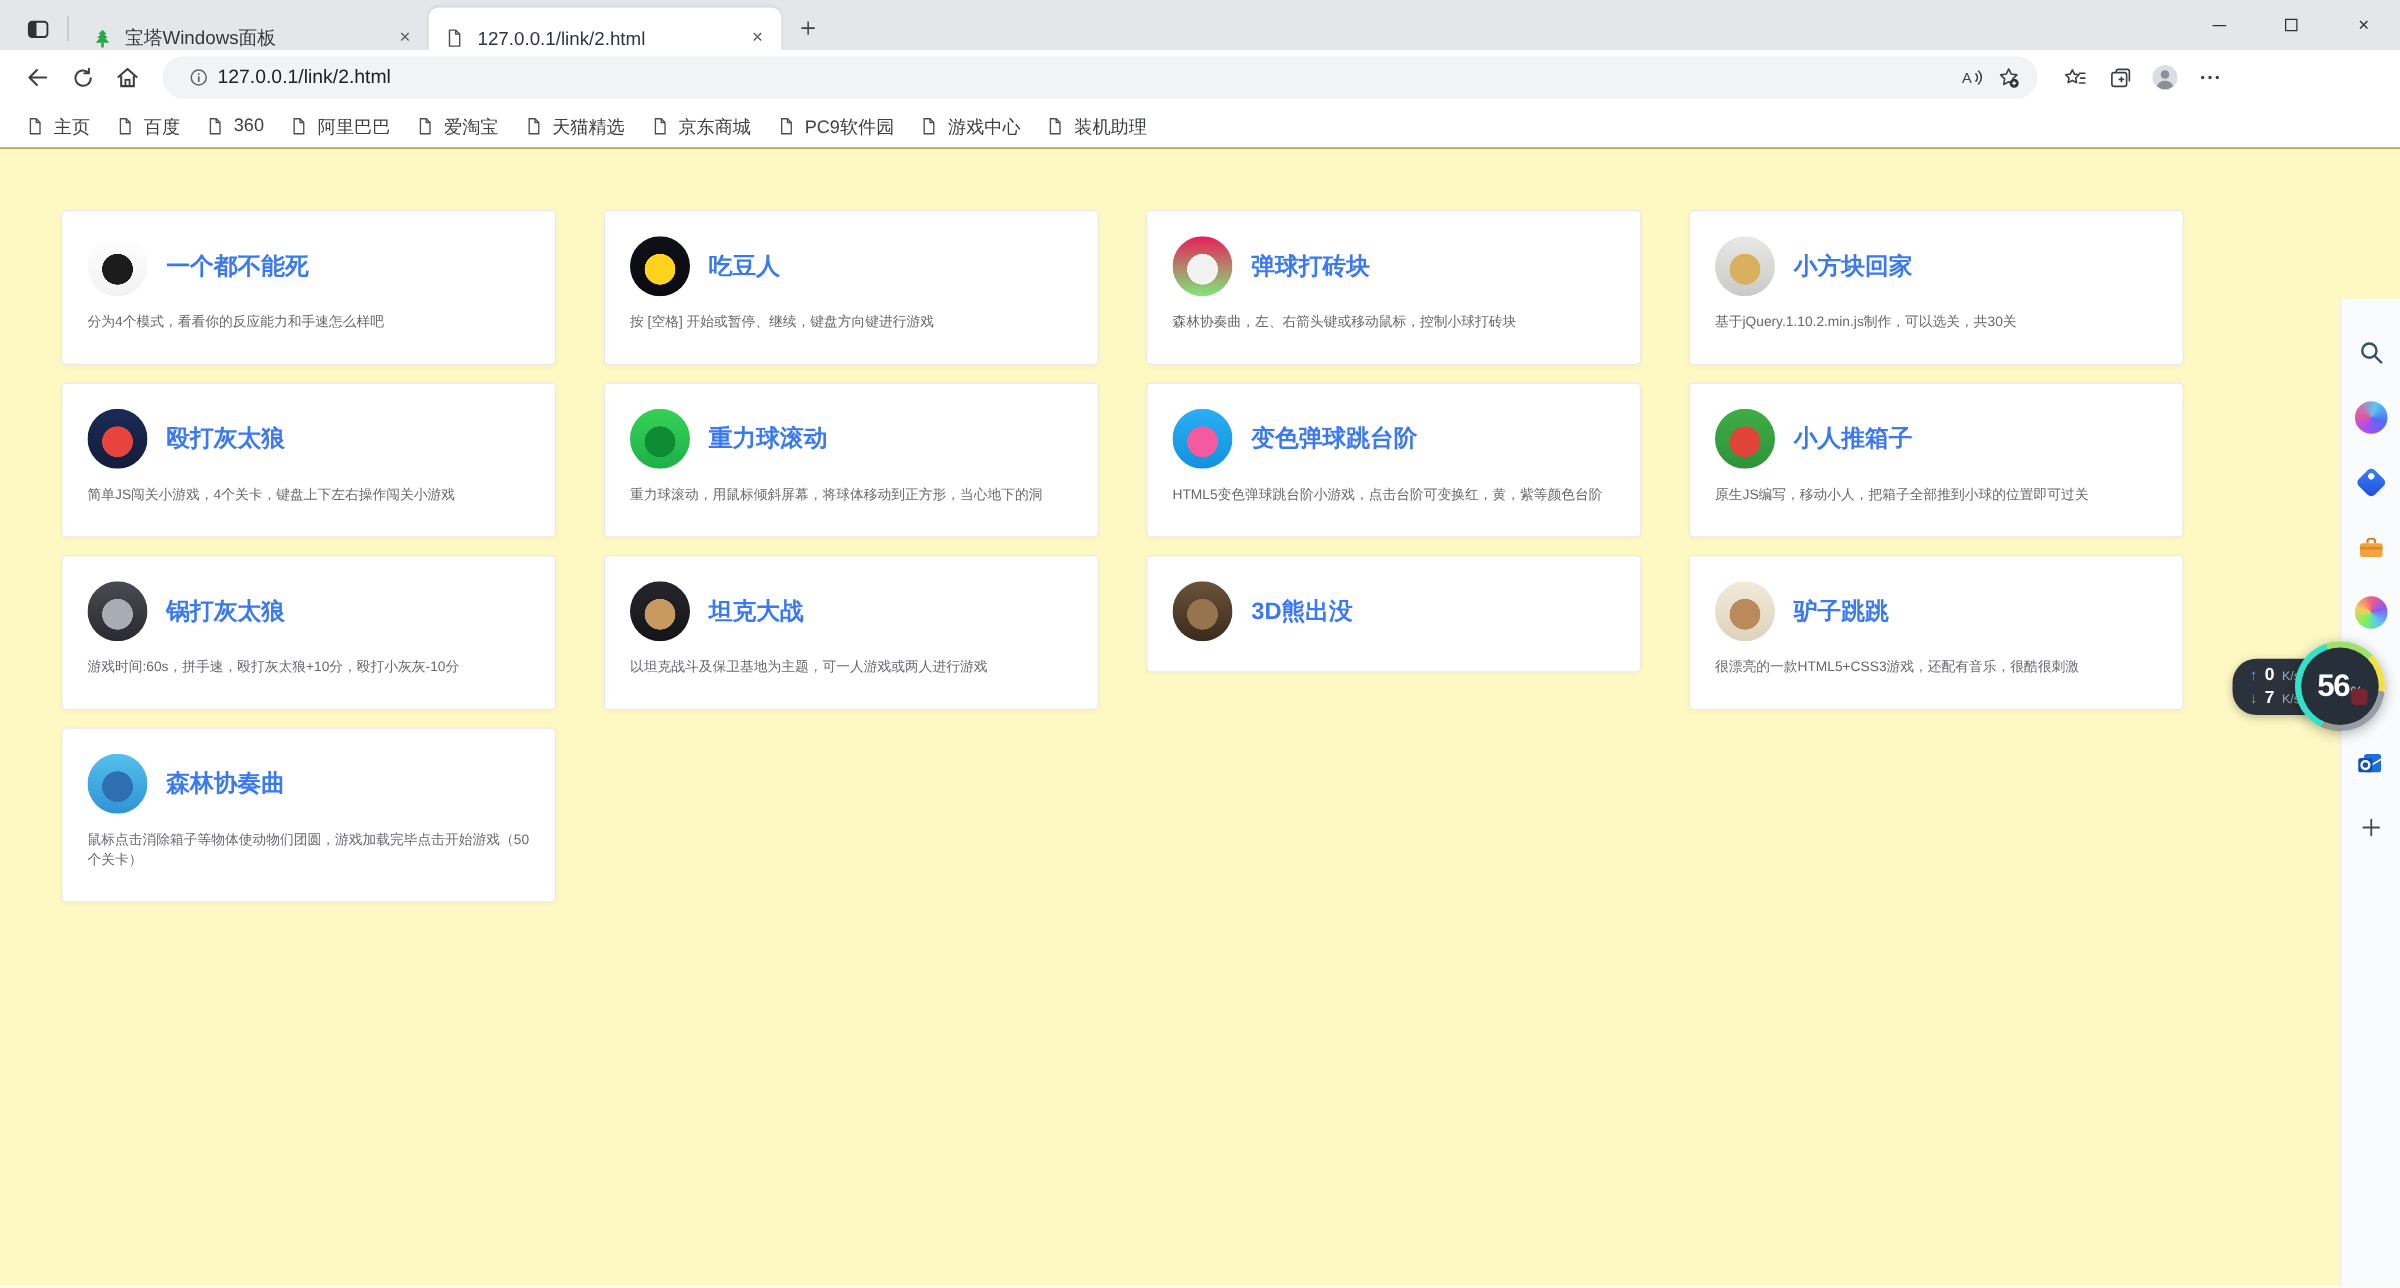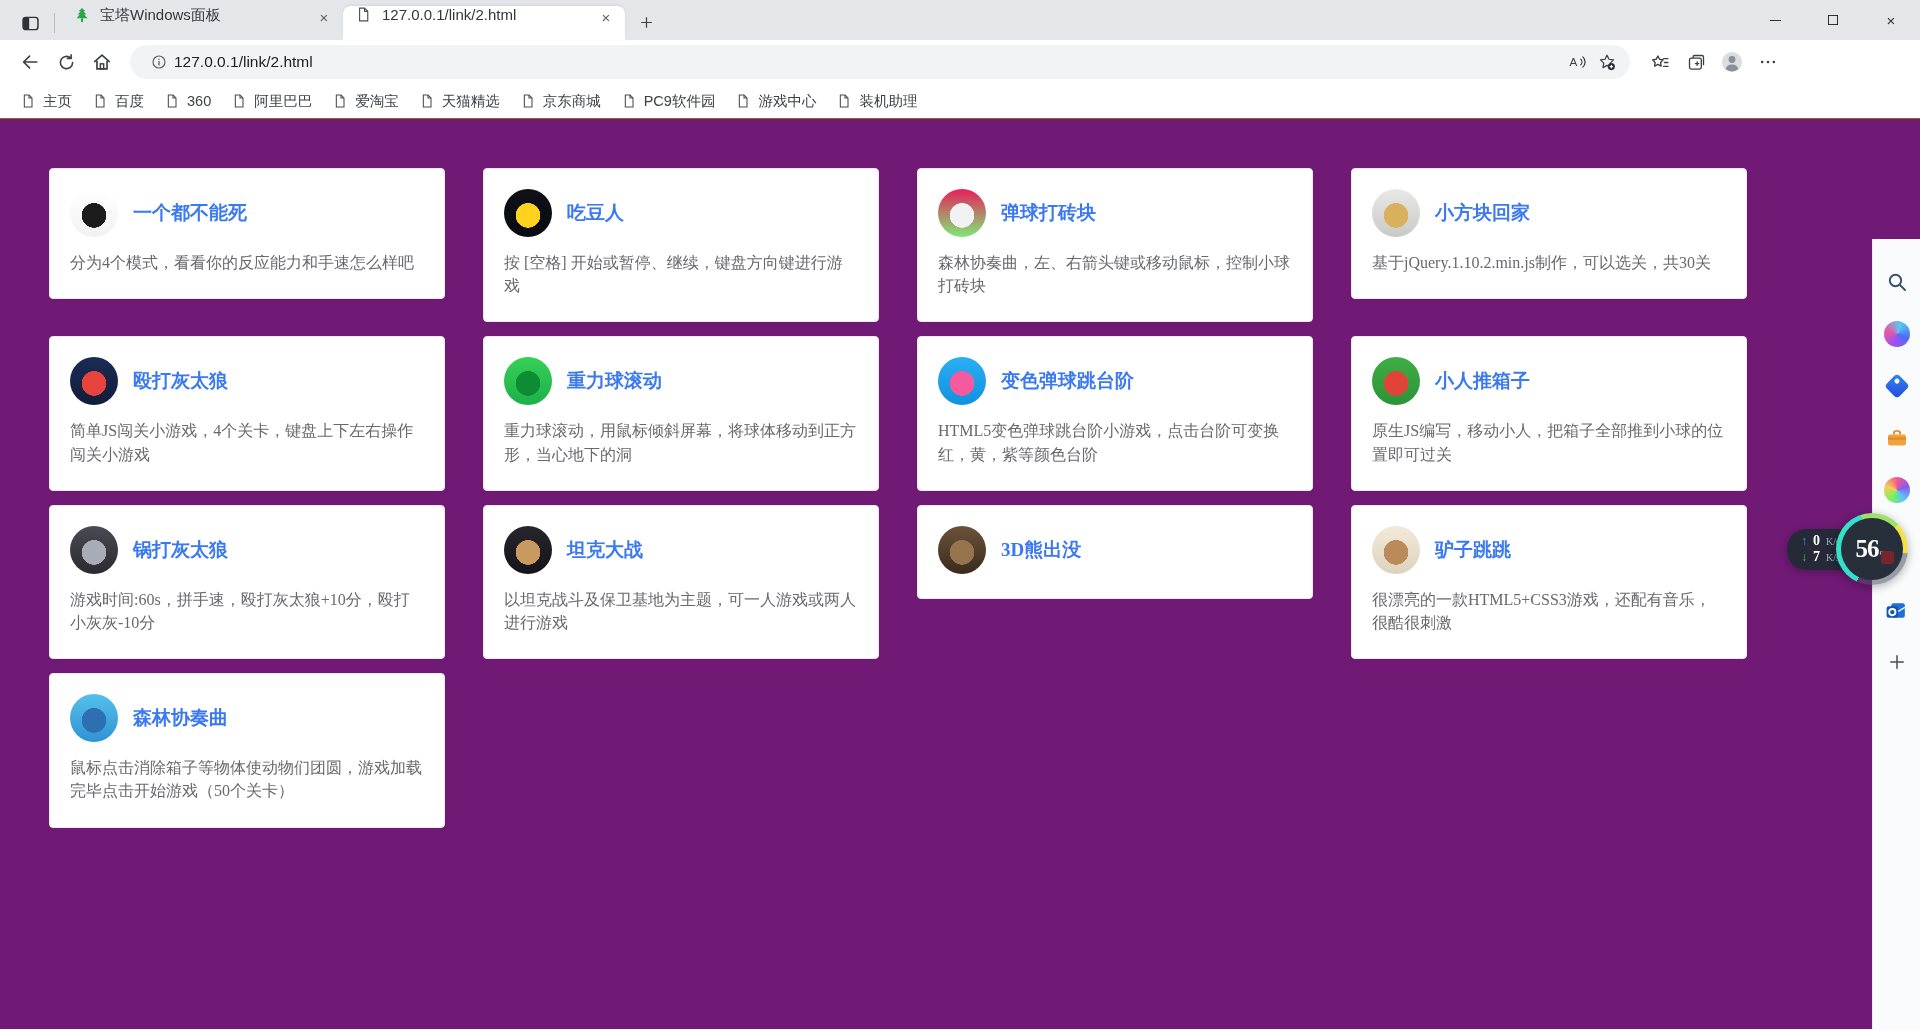"宝塔Windows面板" .tab { align-items: flex-start -> flex-end }
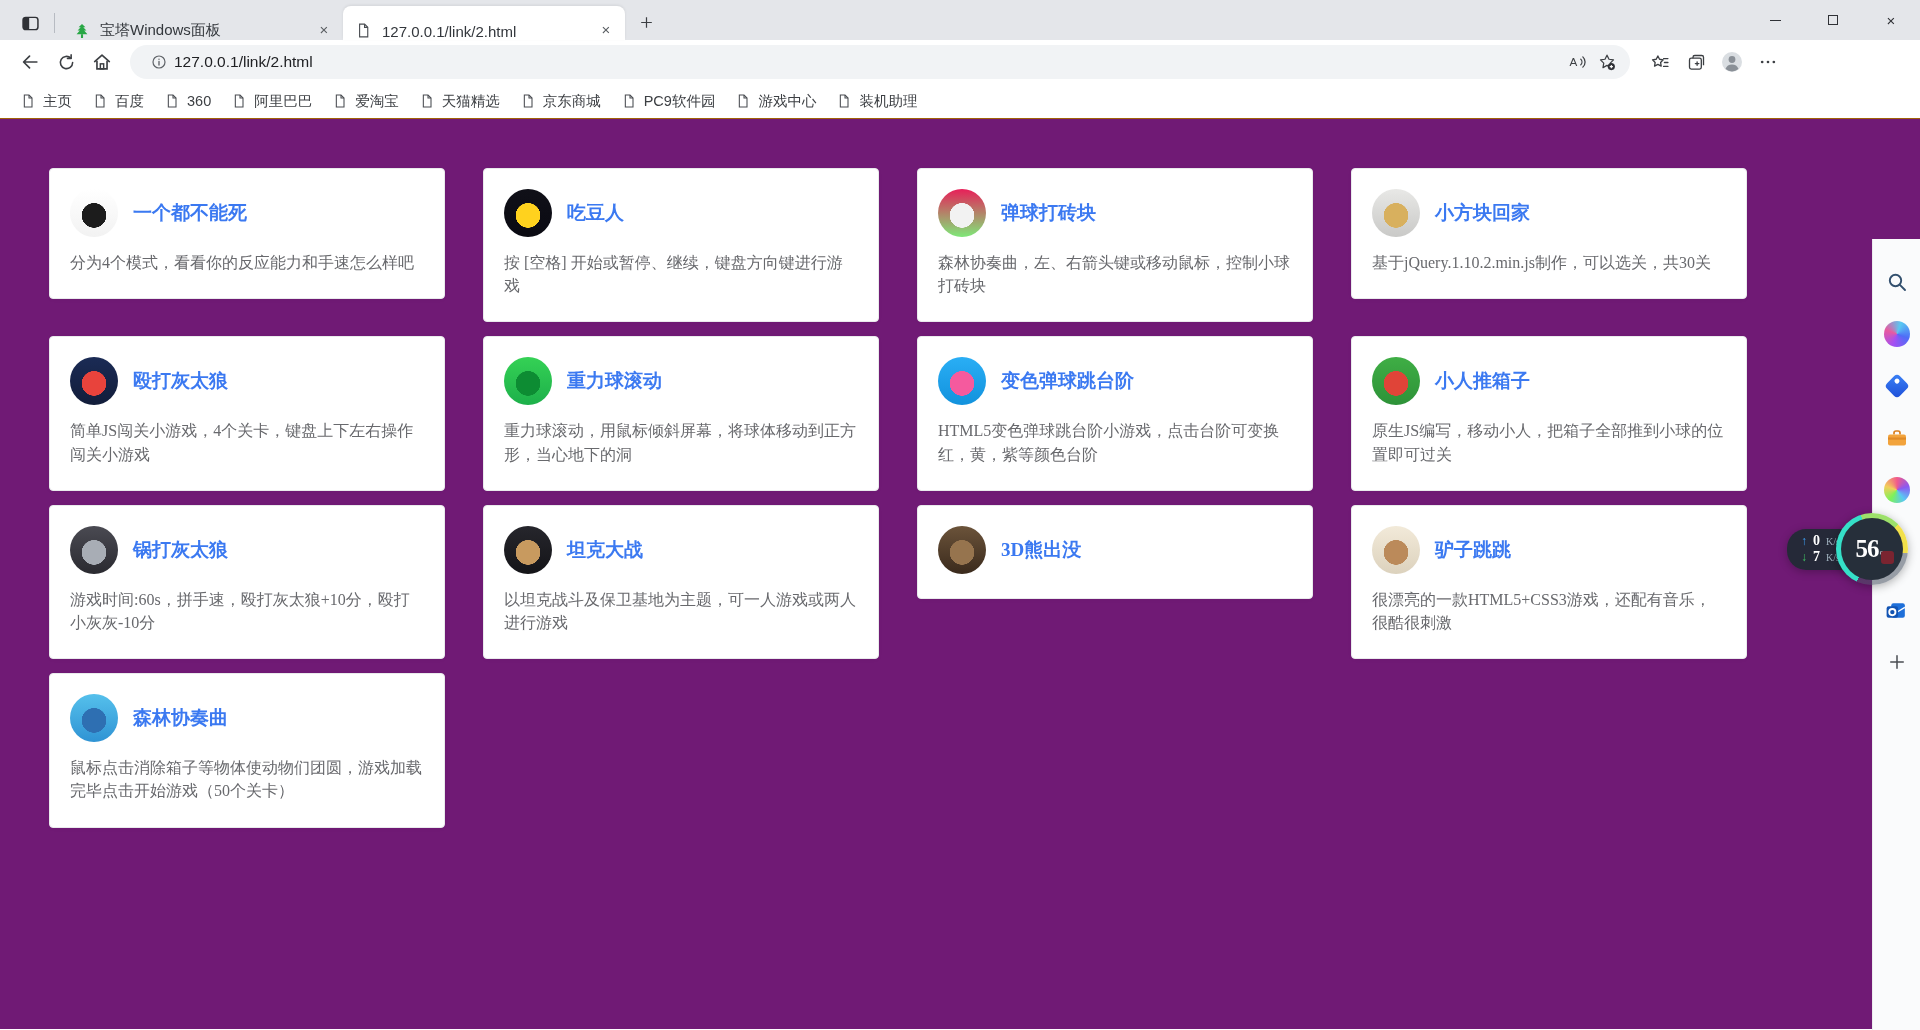"一个都不能死" .content { background: #701a75 -> #fef9c3; font-family: Liberation Serif, serif -> none }
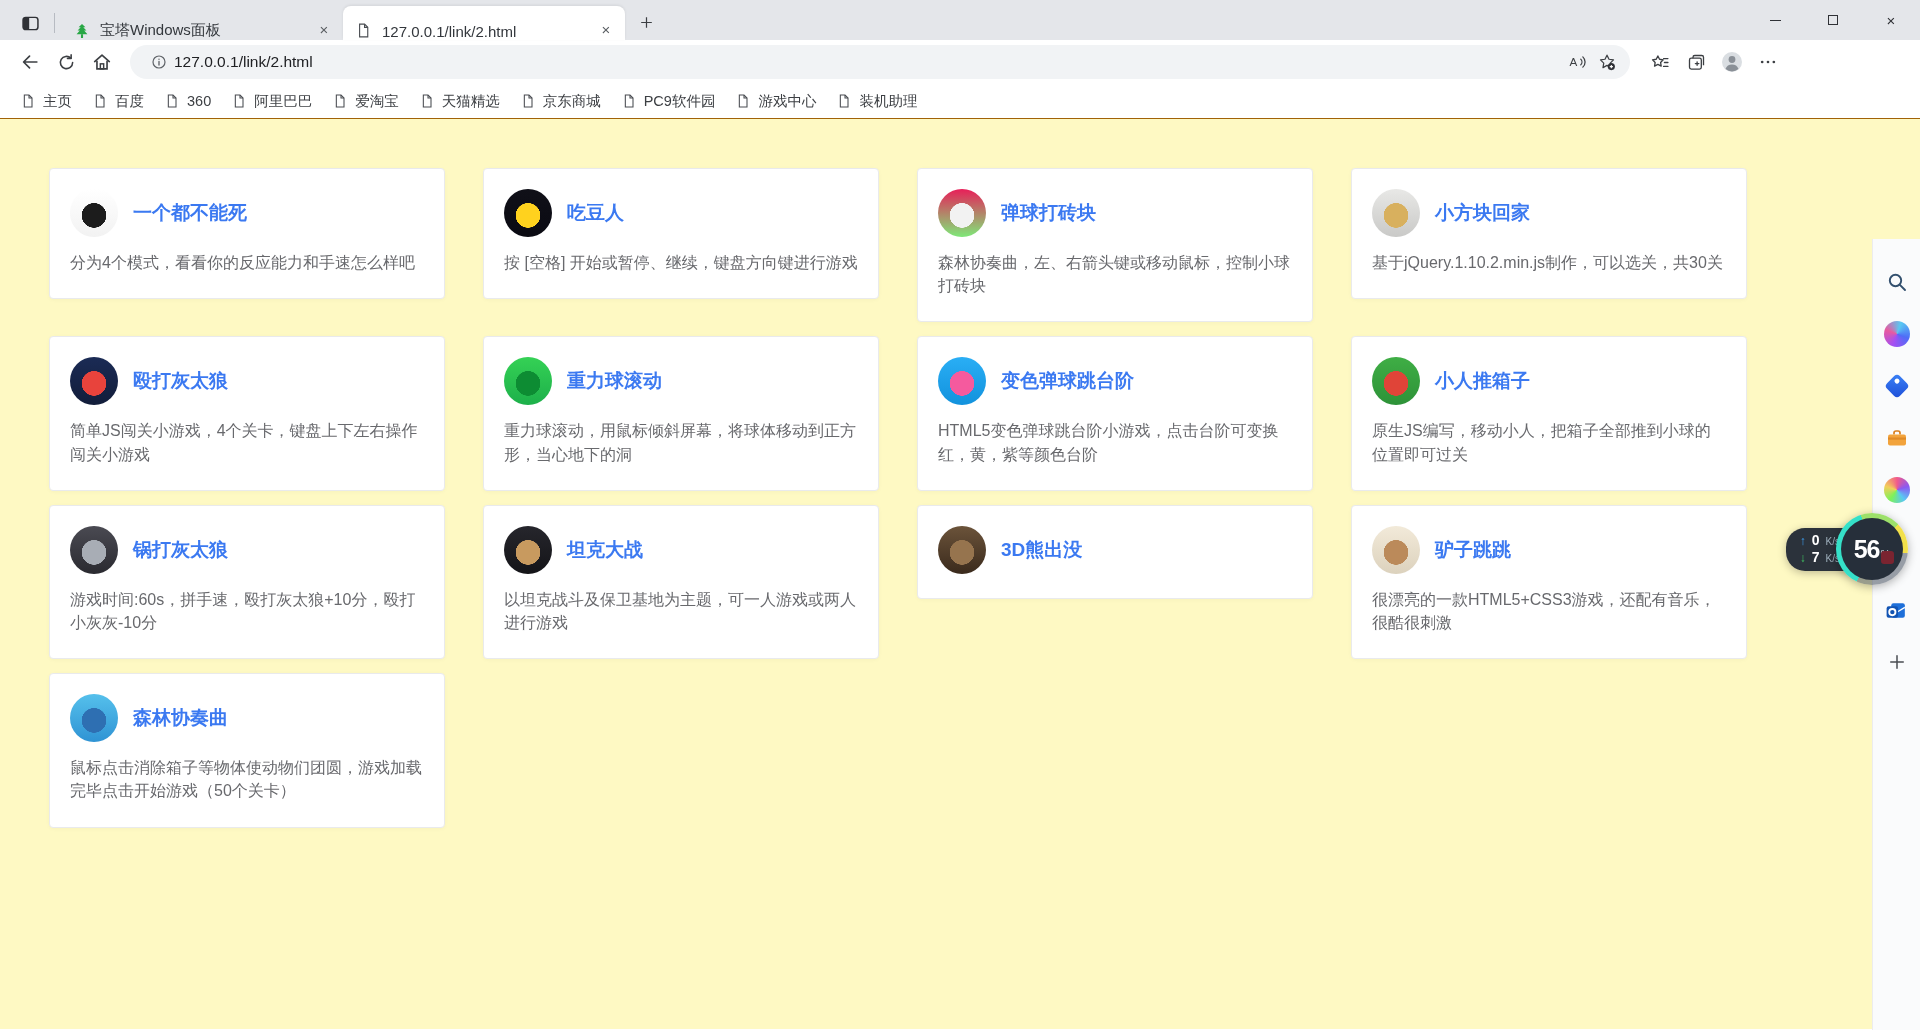"分为4个模式，看看你的反应能力和手速怎么样吧" .game-desc { font-size: 16px -> 11px }
